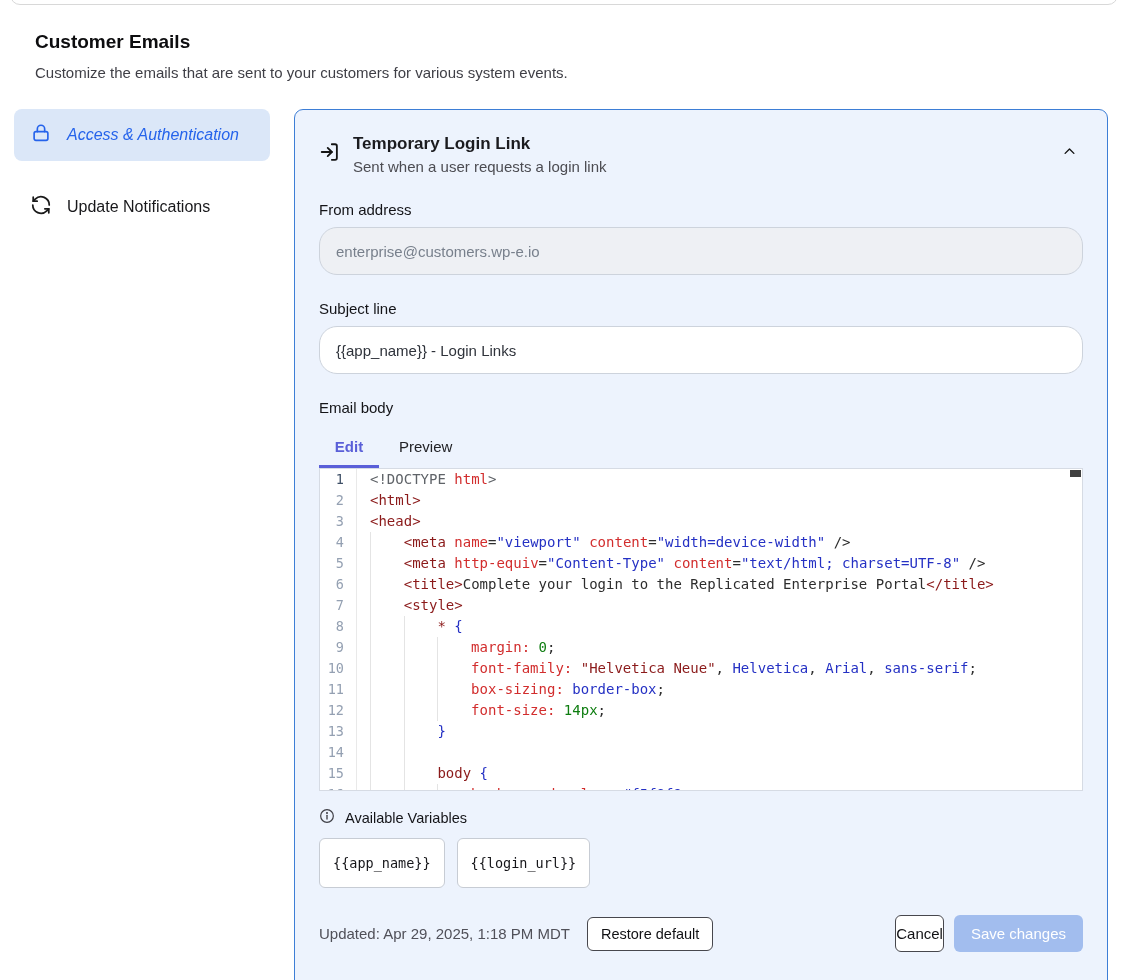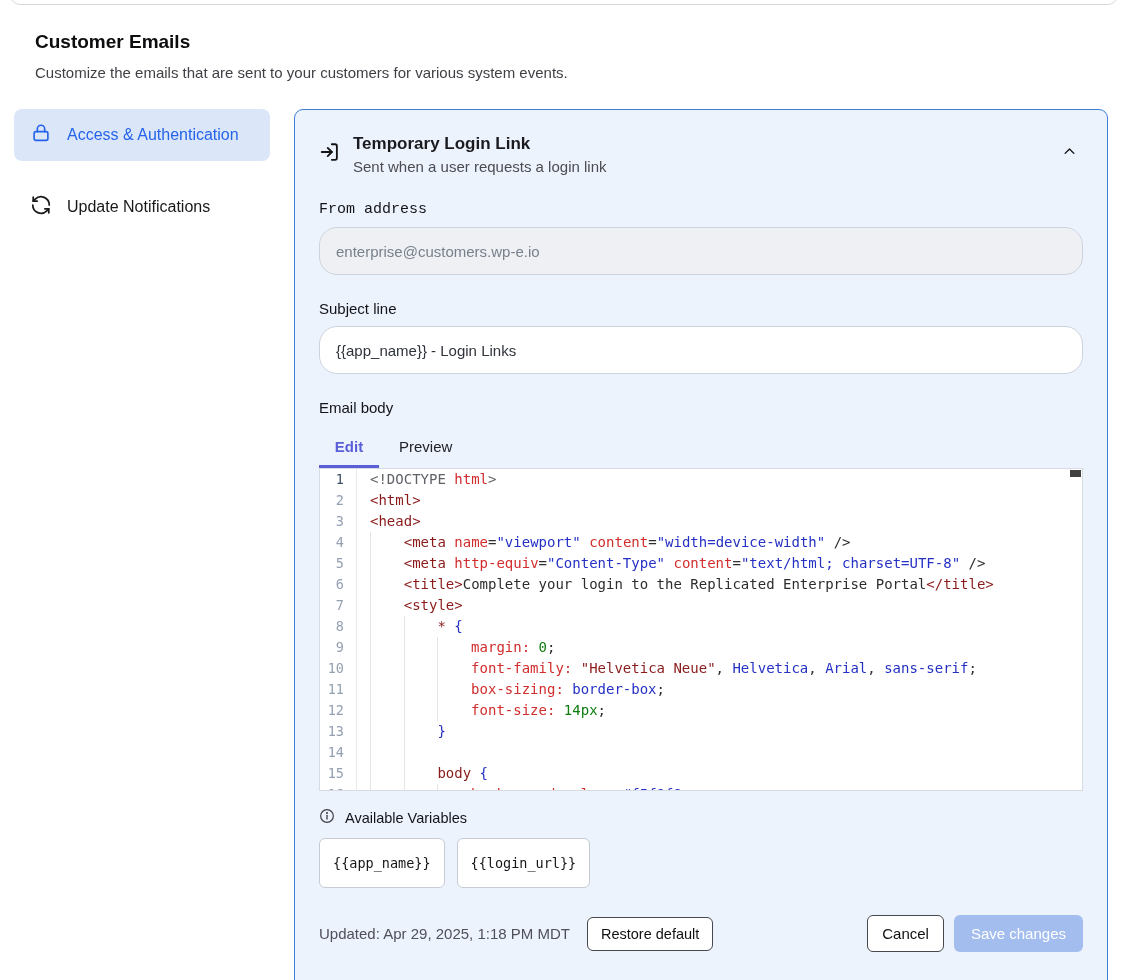"Access & Authentication" .side-item.active .si-label { font-style: none -> italic }
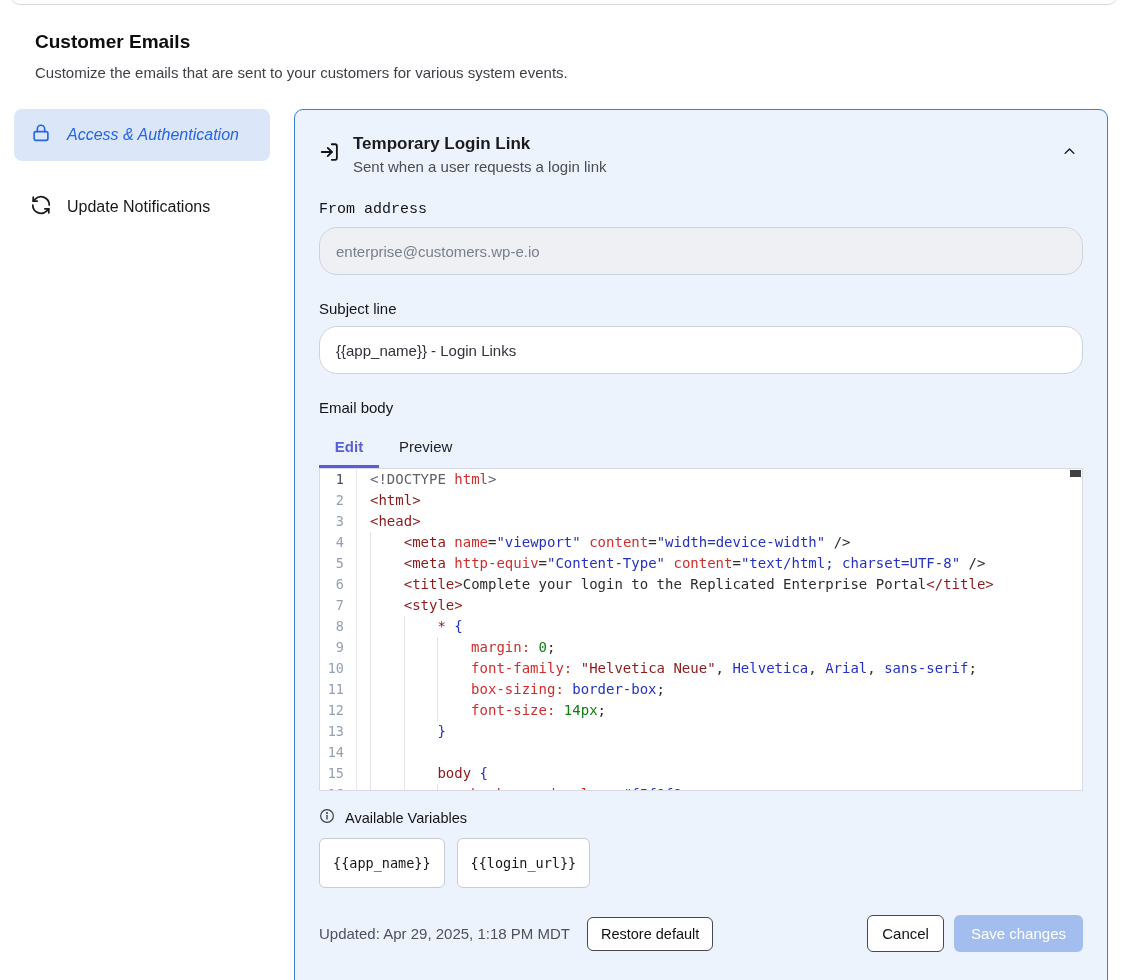"From address" .field-label.first { font-family: Liberation Mono, monospace -> none }
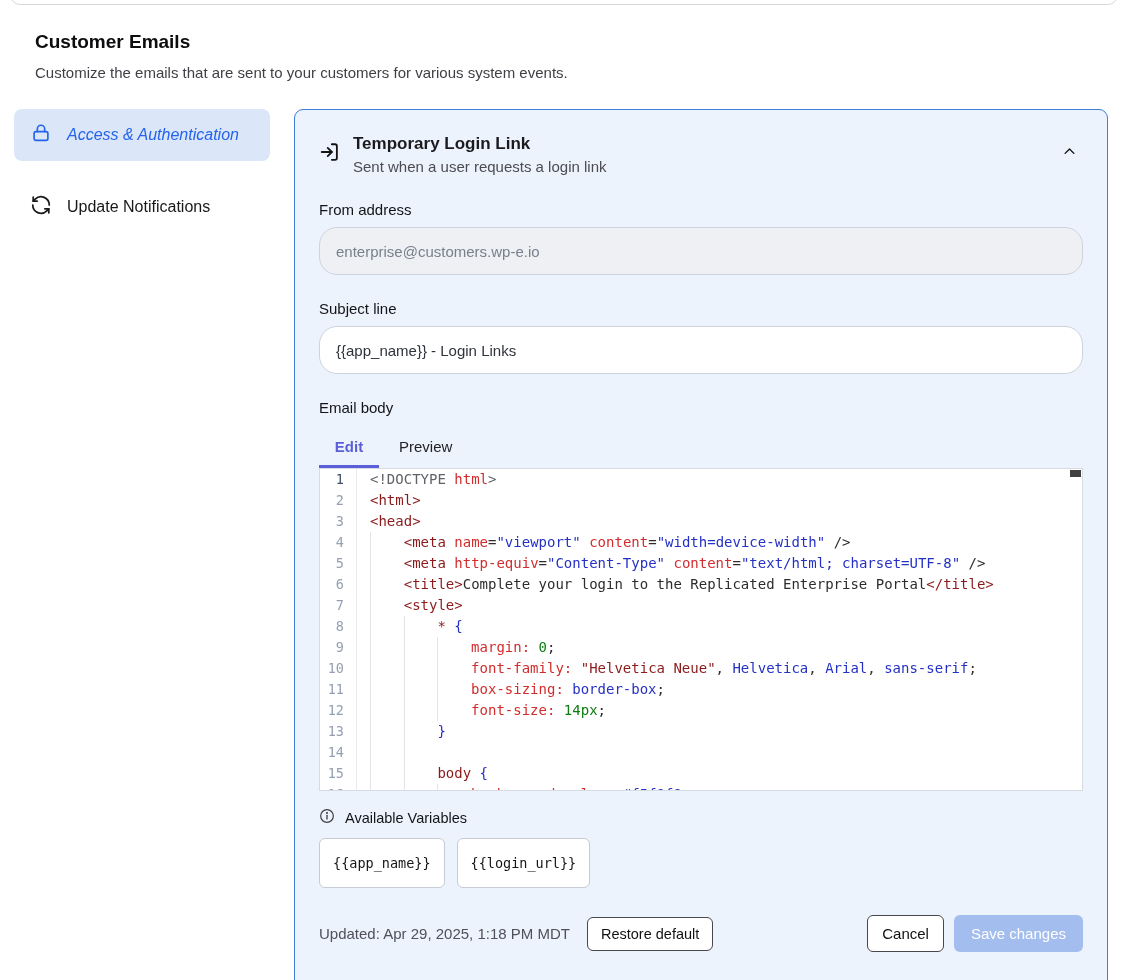"Cancel" .btn-cancel { padding: 9px 14px -> 9px 0 }
